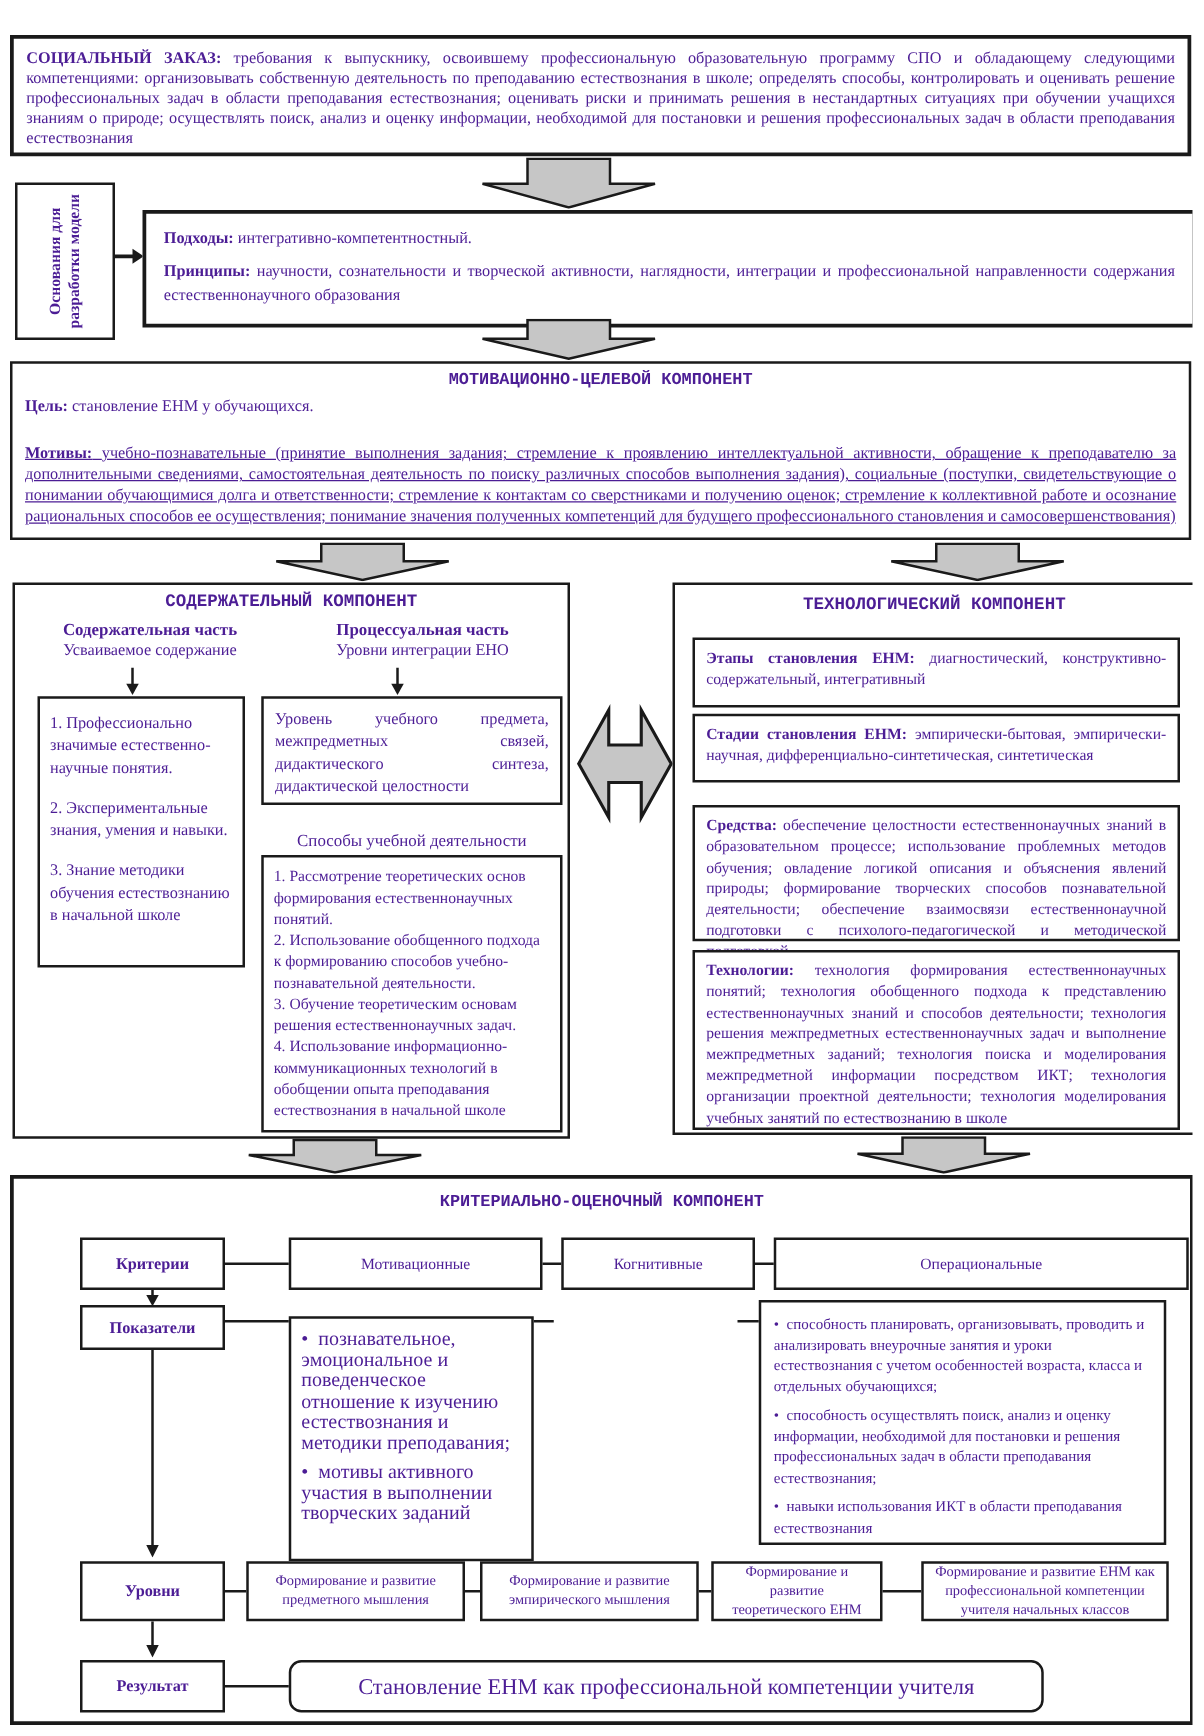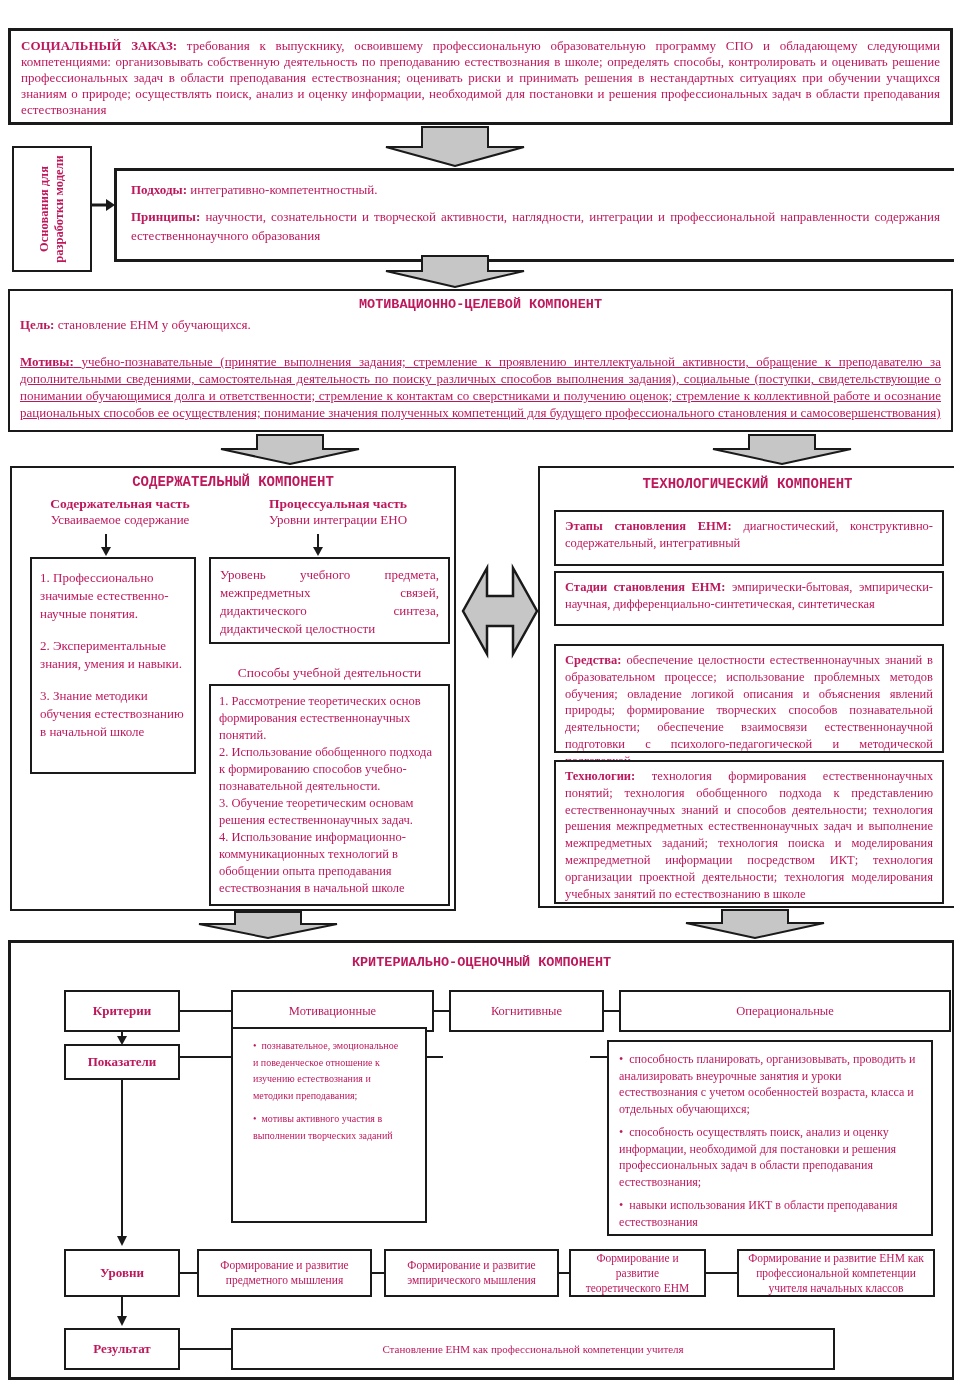"СОЦИАЛЬНЫЙ ЗАКАЗ: требования к" #page { color: #be185d -> #4c1d95 }
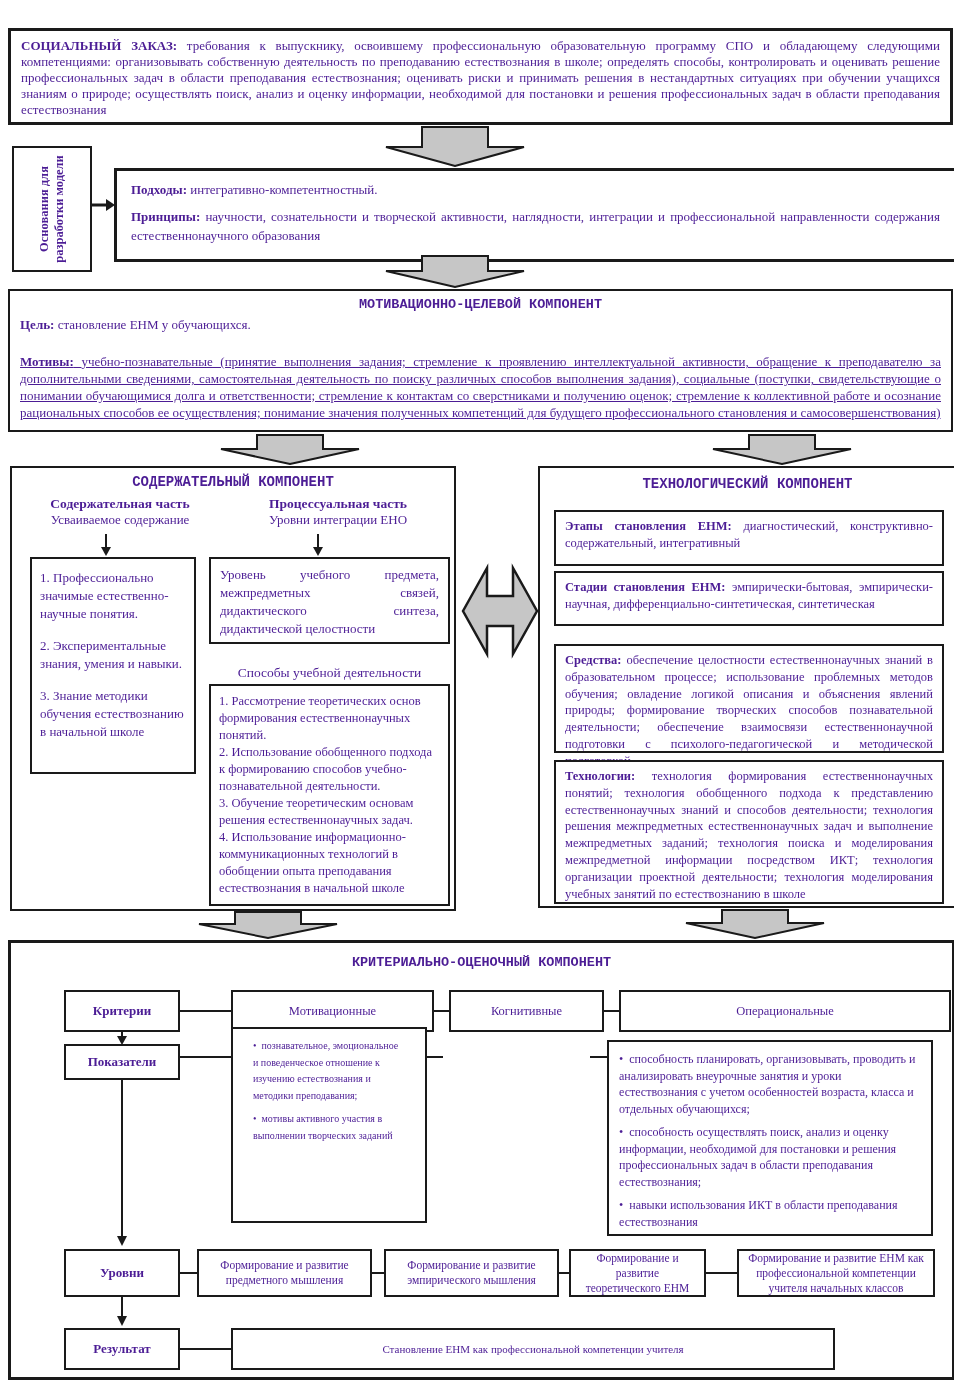"познавательное, эмоциональное и" div.box { font-size: 10px -> 16px; padding: 9px 20px -> 9px 8px; top: 84px -> 110px }
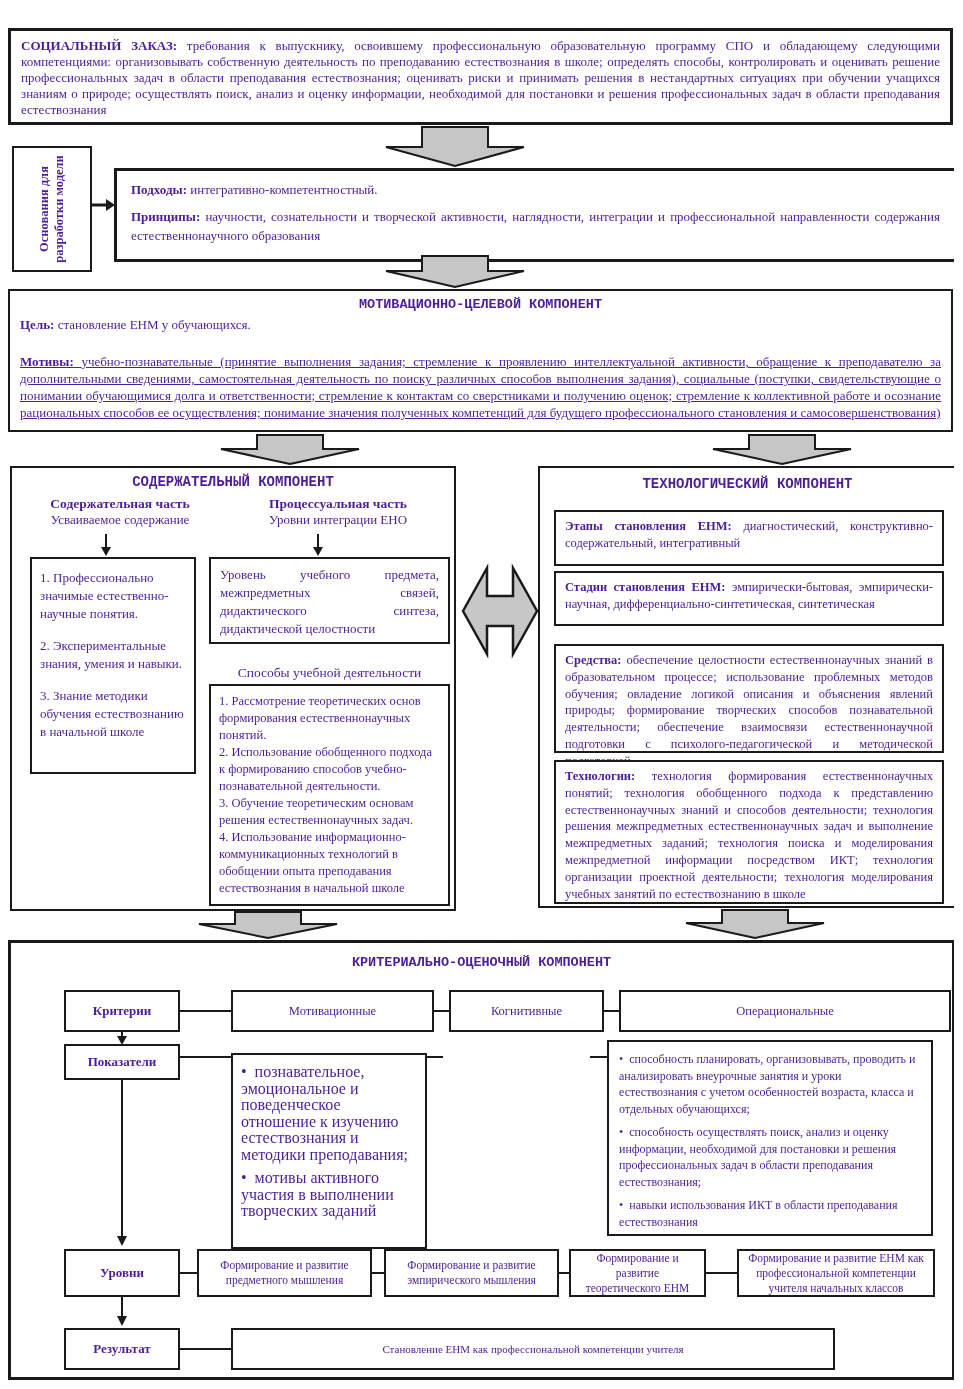"Становление ЕНМ как профессиональной" div.box { border-radius: none -> 10px; font-size: 11px -> 18px }
